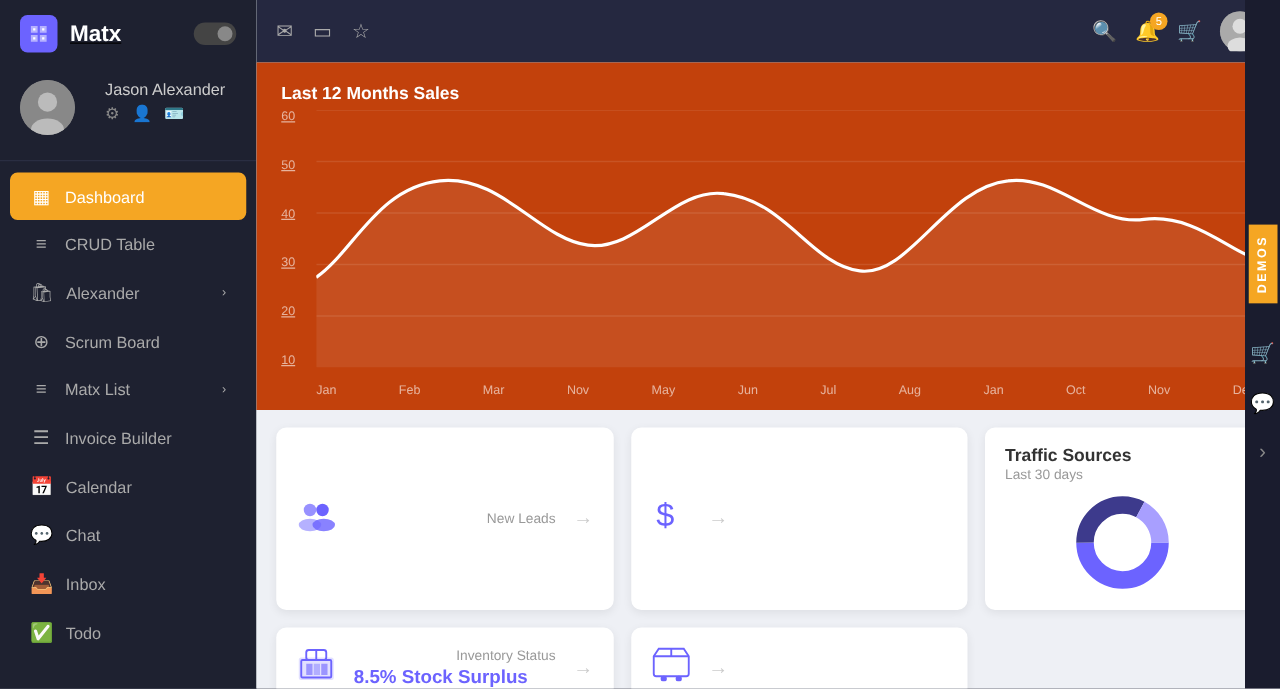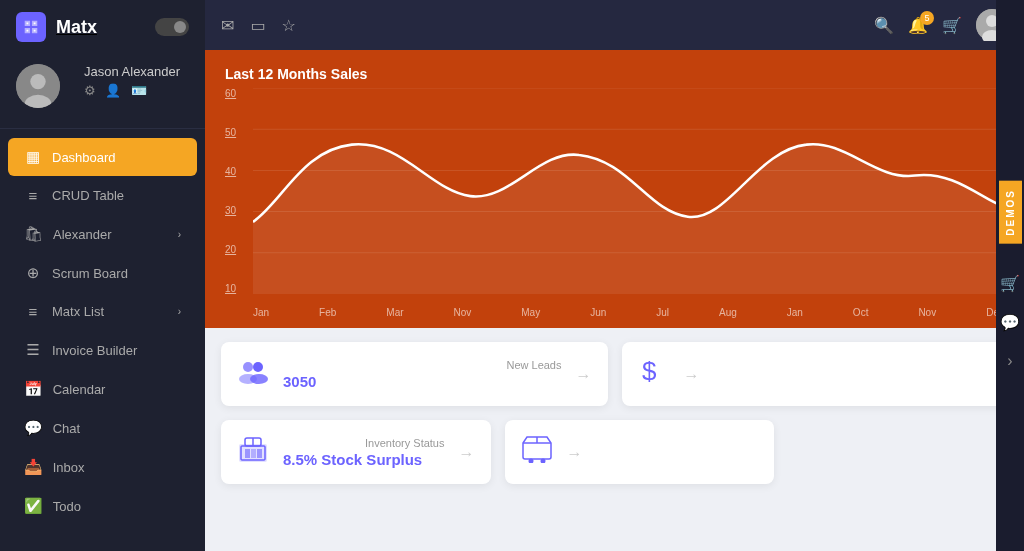"Traffic Sources" div.traffic-card { html: none -> <div> <div>Traffic Sources</div> <div>Last 30 days</div> <div> <svg> <circle></circle> <circle></circle> <circle></circle> <circle></circle> </svg> </div> </div> }
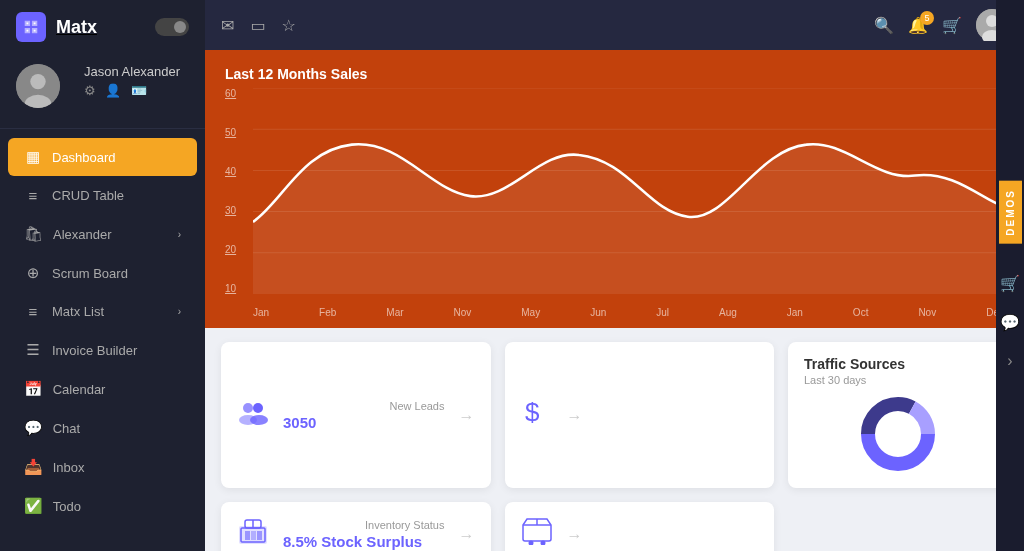"3050" div.stat-value { html: <div>3050</div> -> none }
